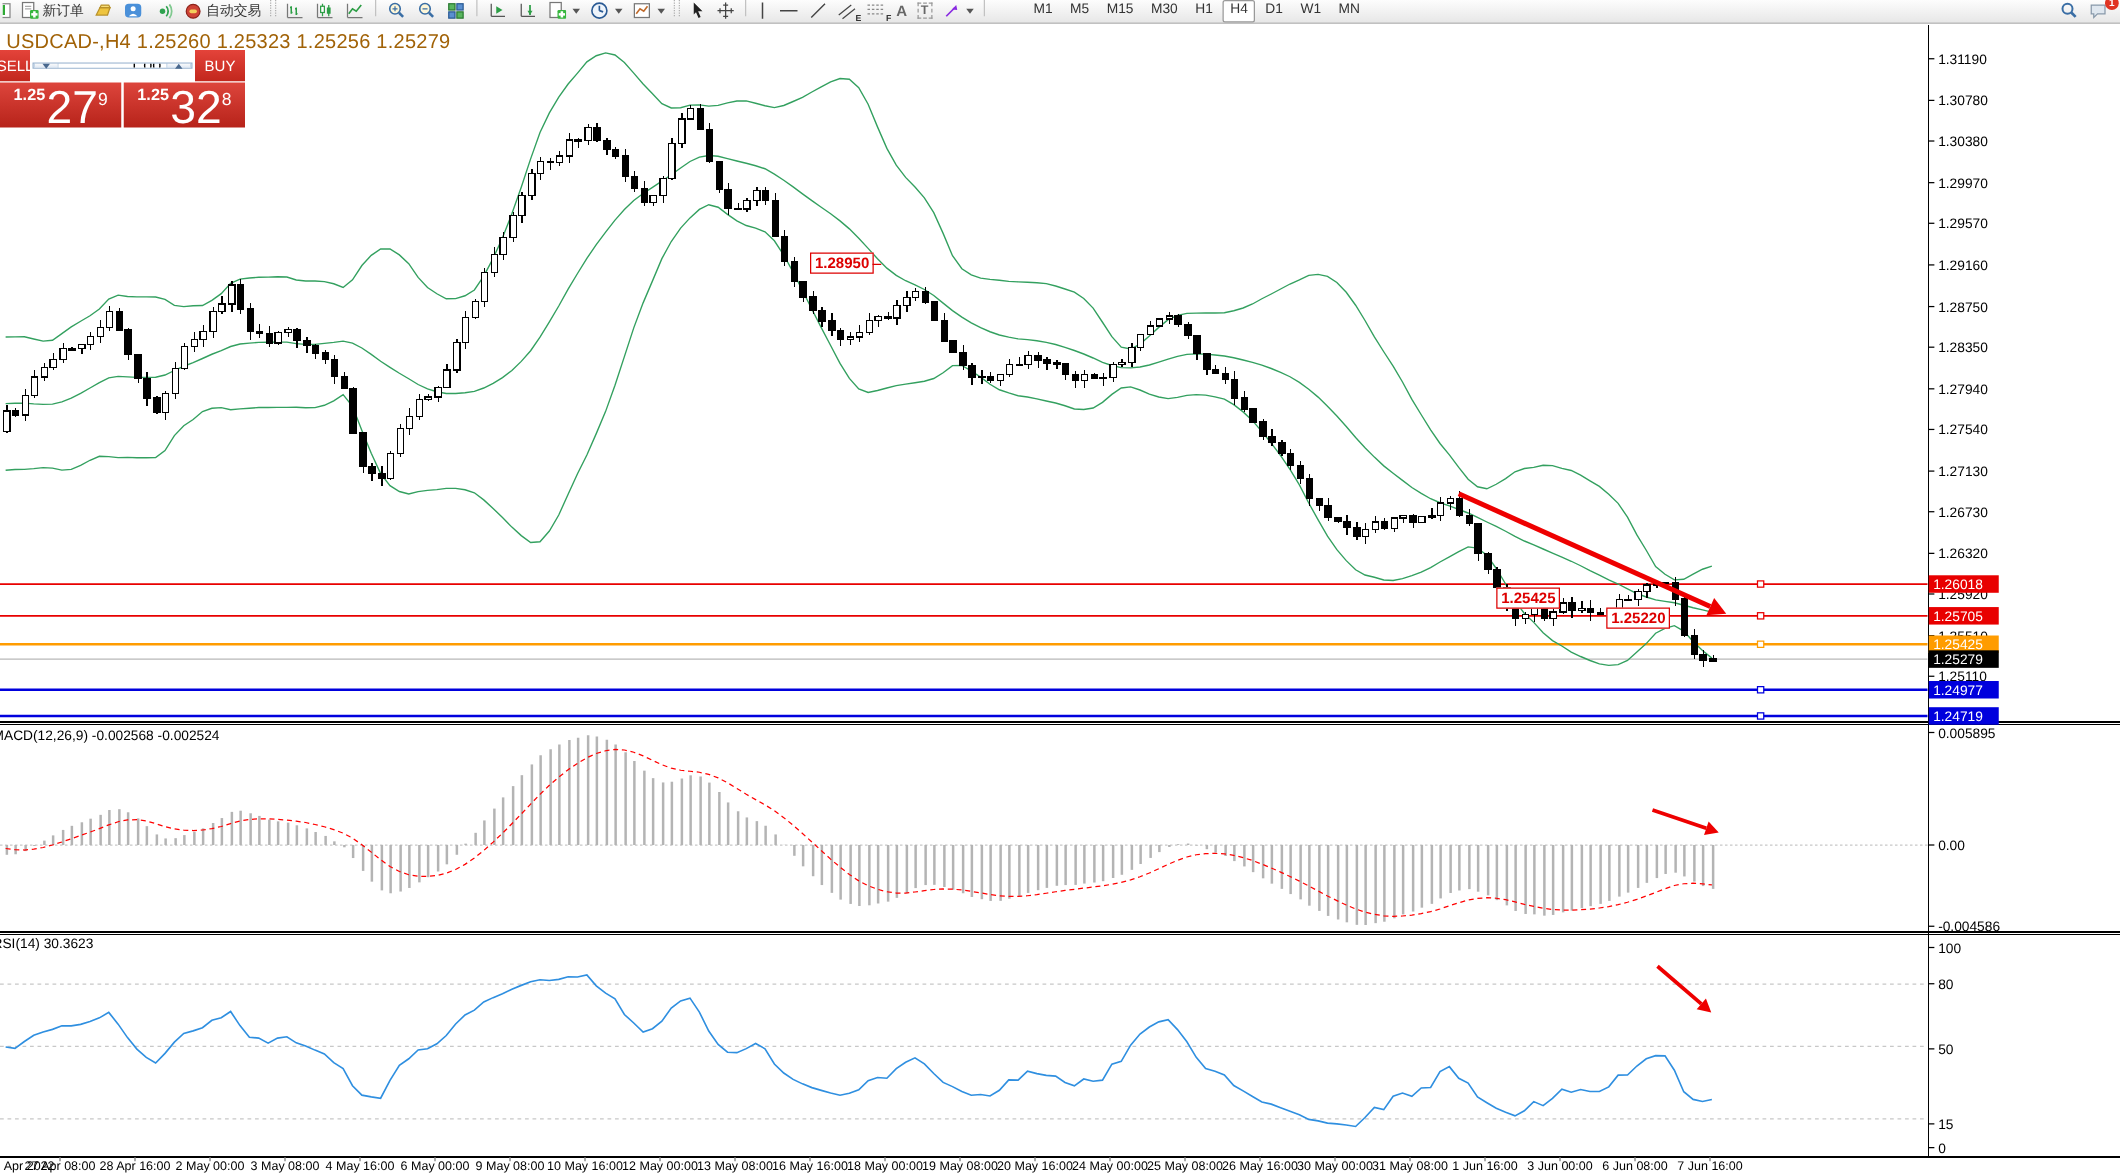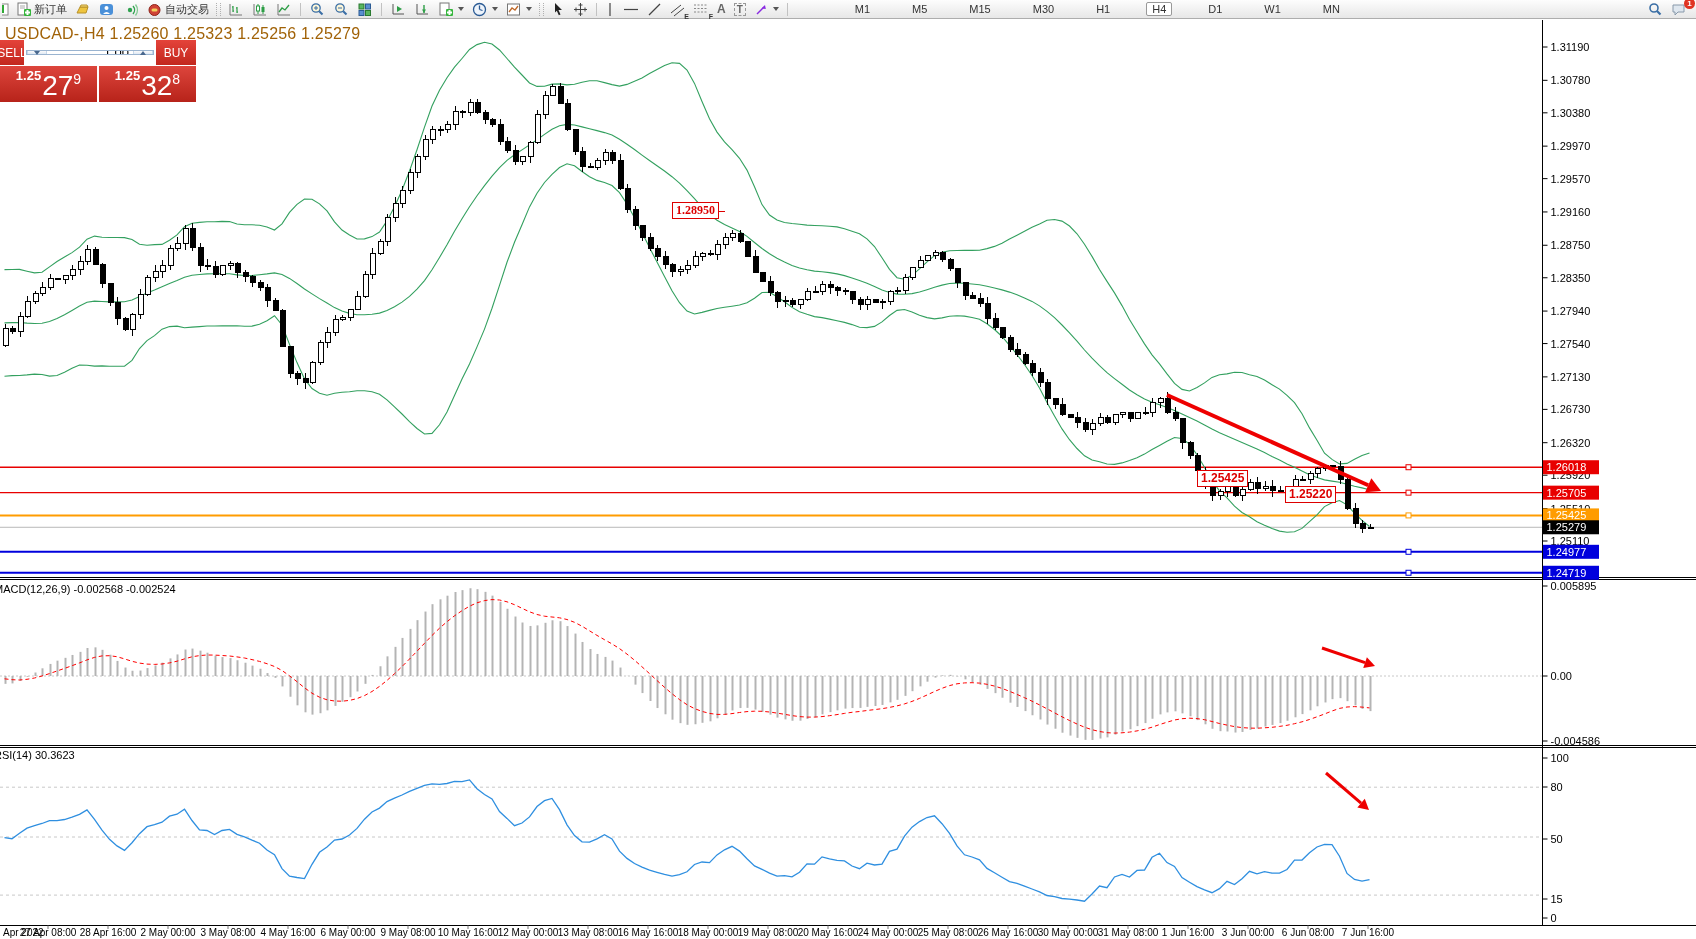"新订单" .toolbar { align-items: center -> none }
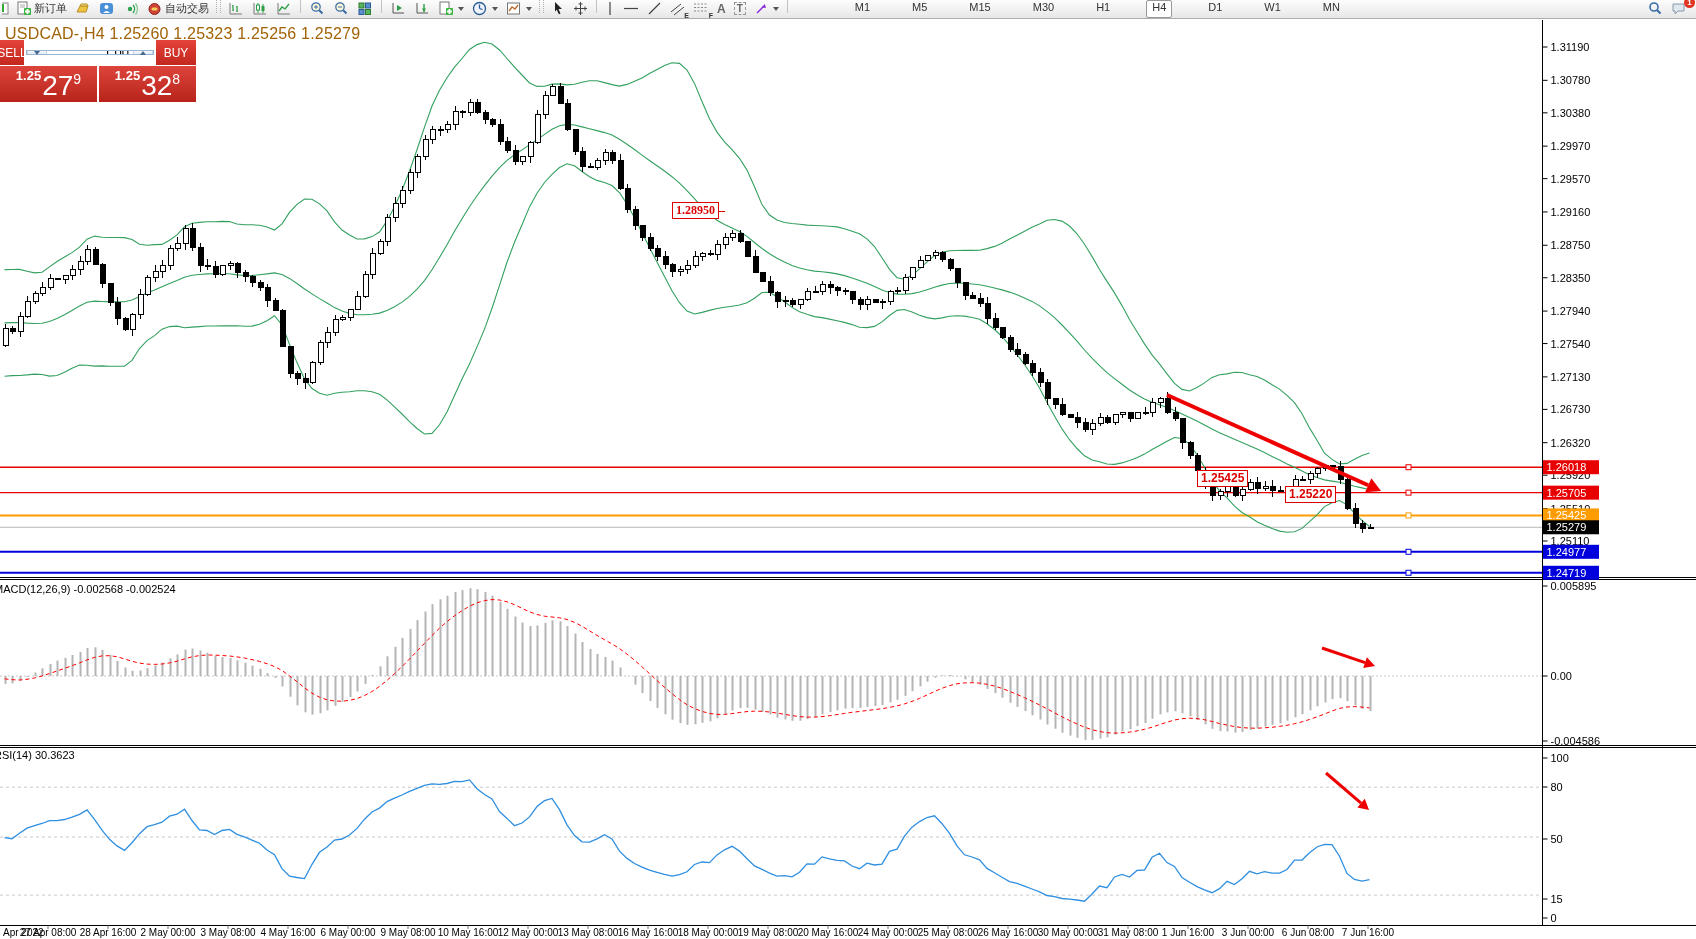"M1" .tf { margin-left: 28px -> none }
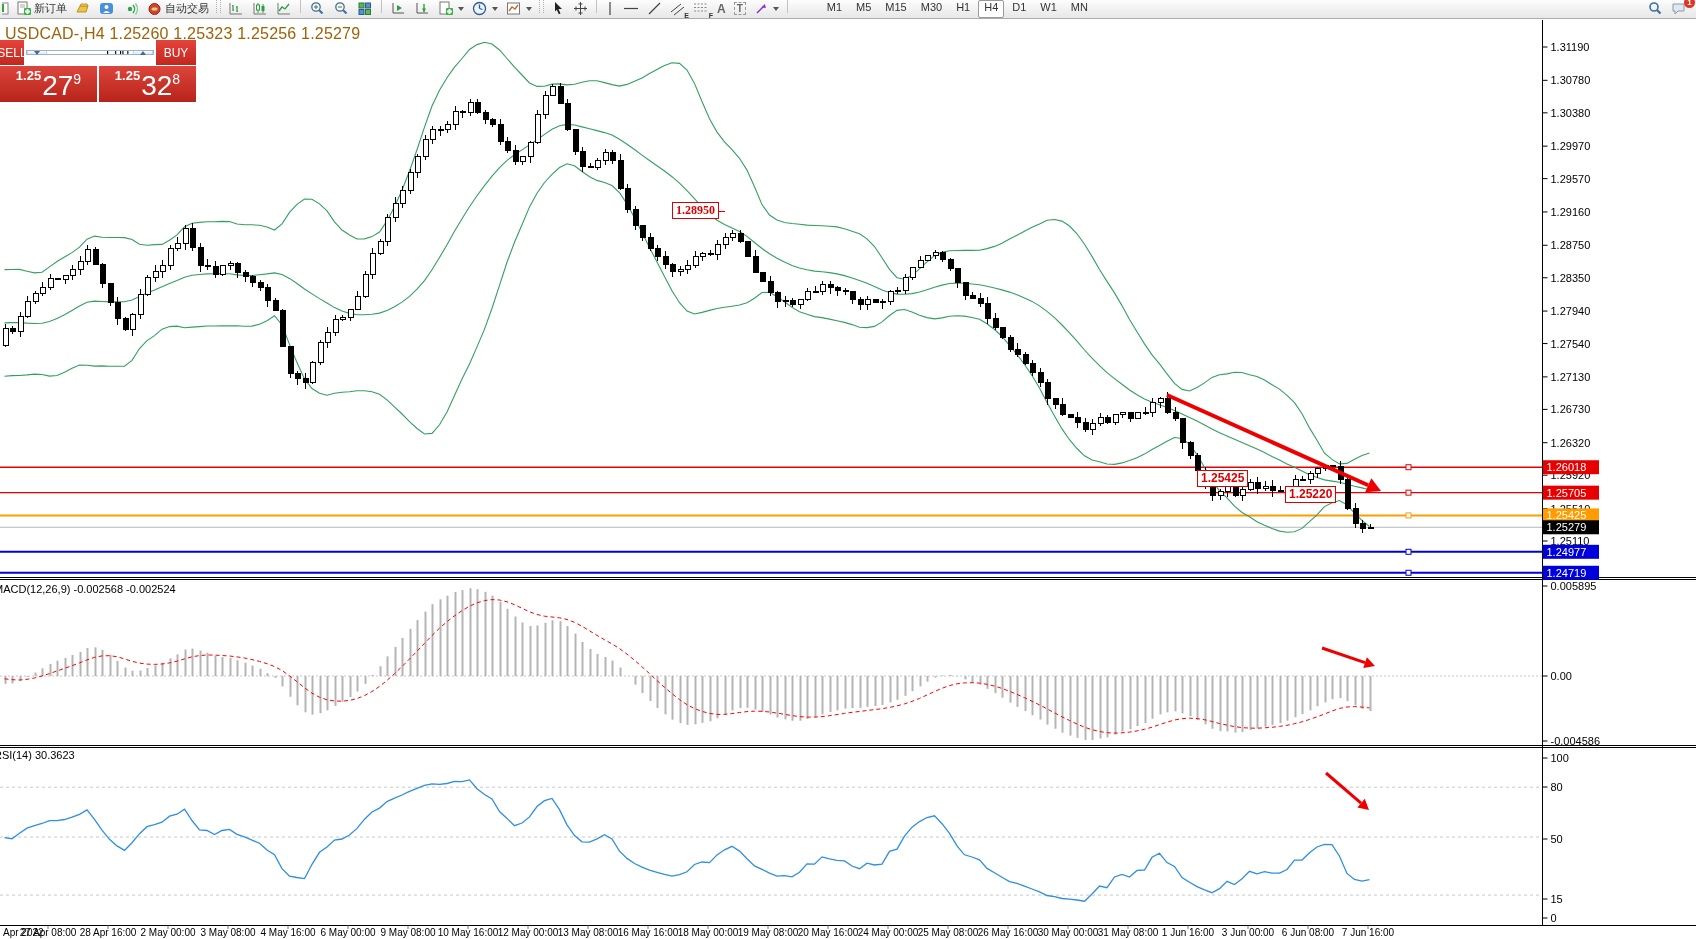"27" .pp .big { font-size: 28px -> 37px }
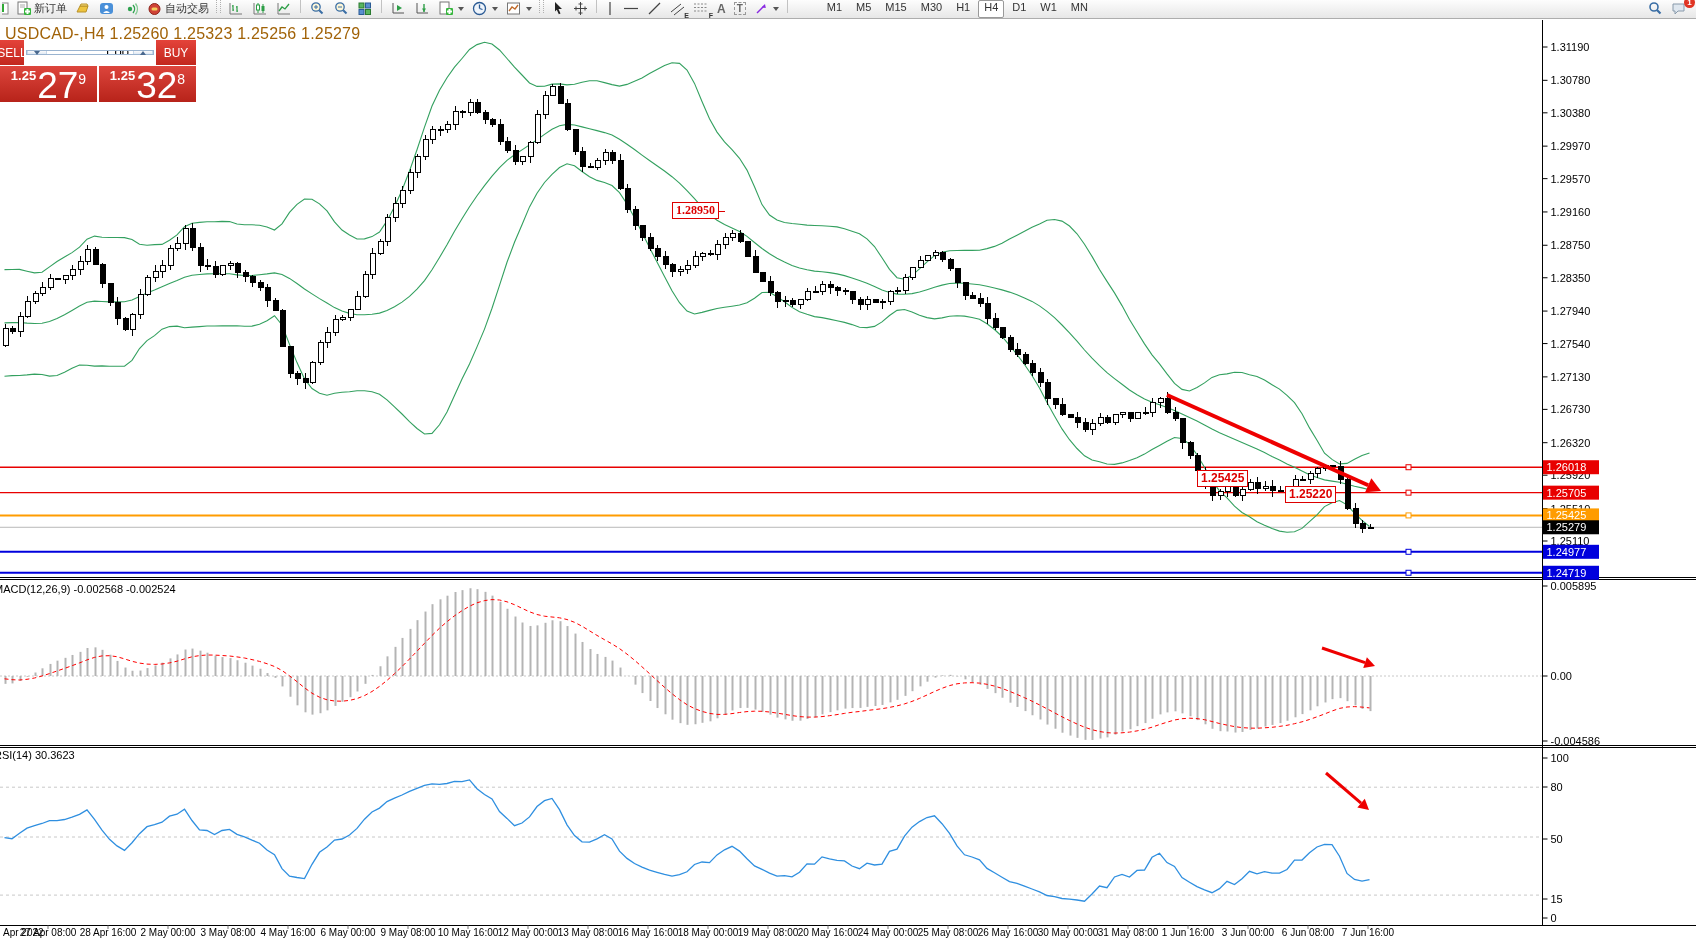"1.28950" div.callout { font-family: Liberation Serif, serif -> none; left: 672px -> 648px }
